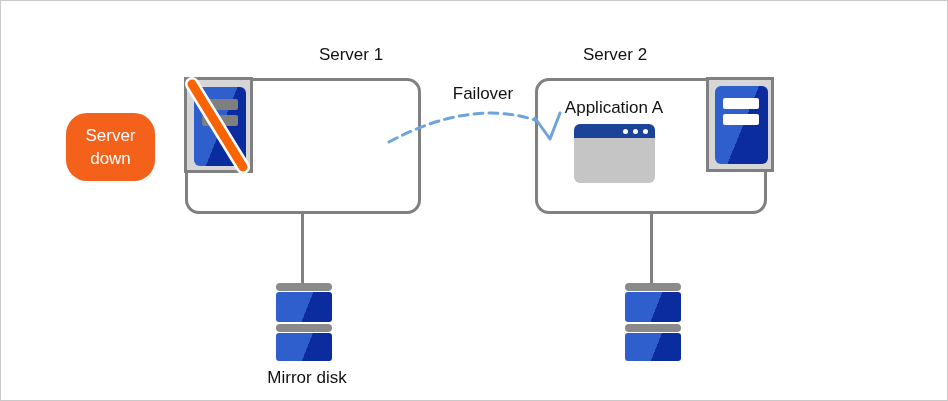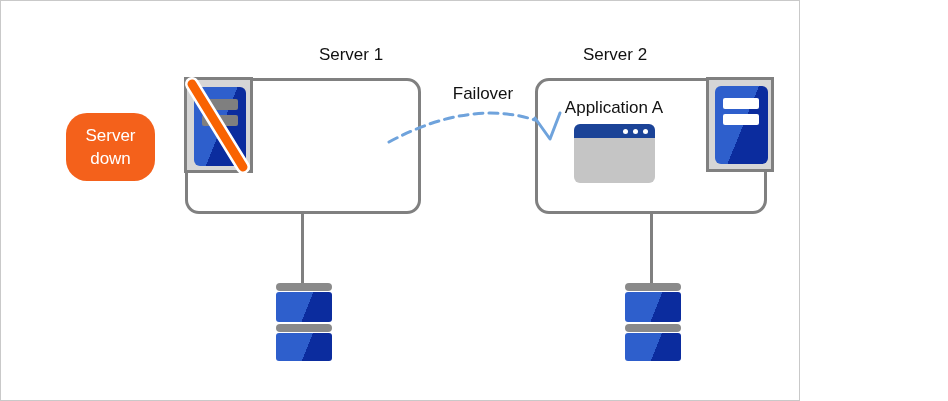"Server 1" .canvas { width: 800px -> 948px }
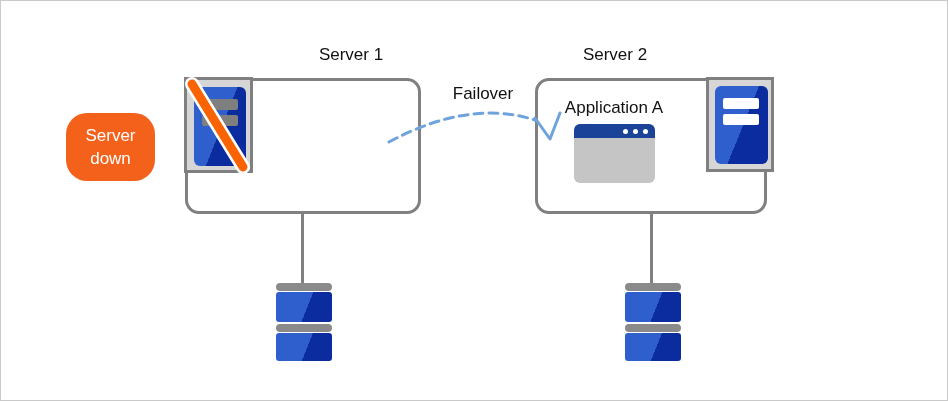"Mirror disk" div.lbl { html: none -> <div>Mirror disk</div> }
